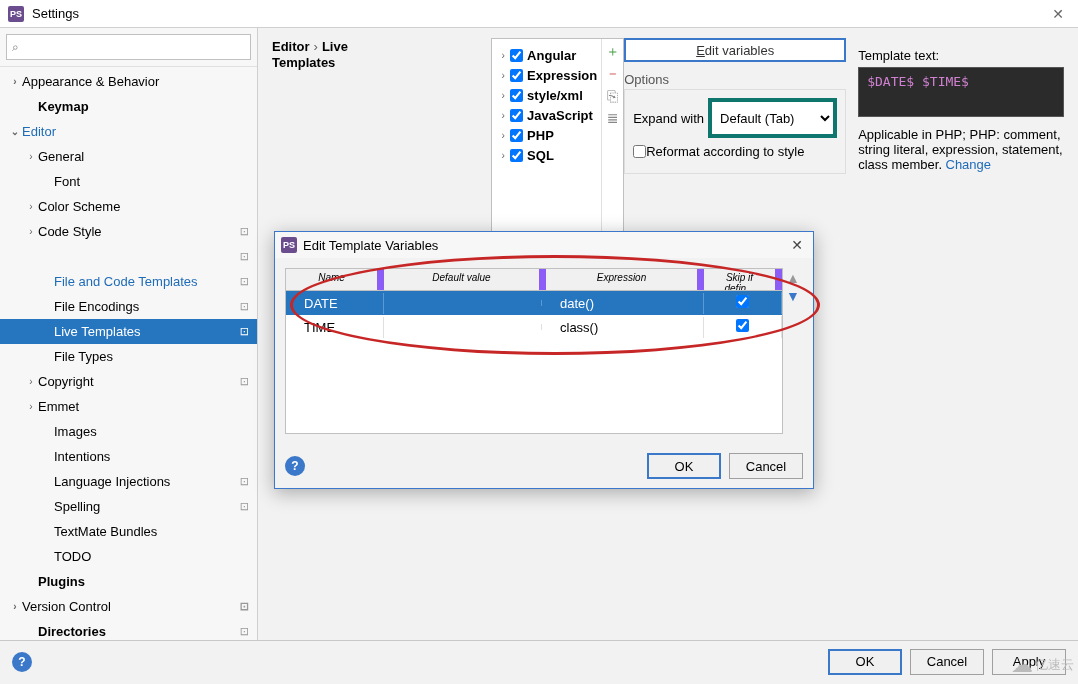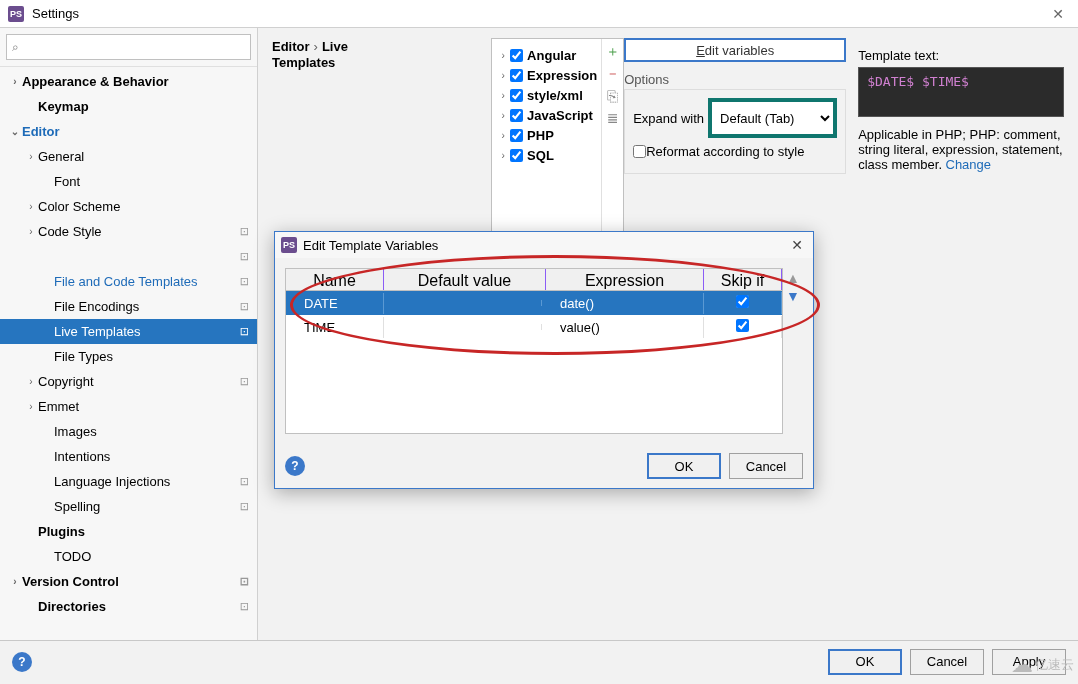"Appearance & Behavior" .depth-0 .label { font-weight: bold -> normal }
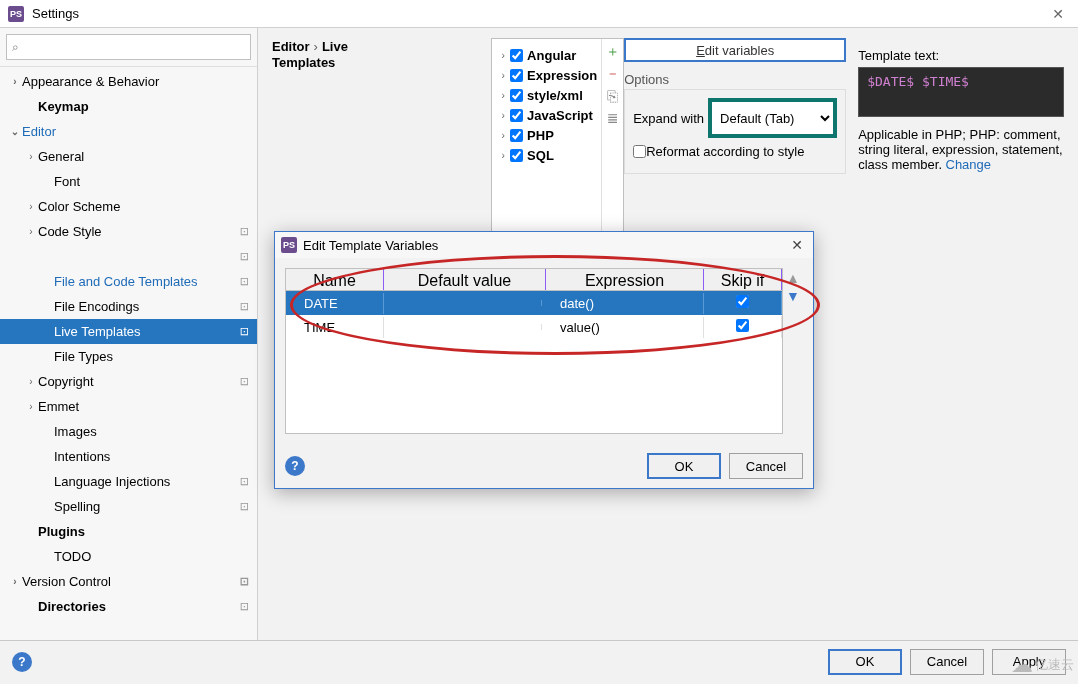"Name" .gh { border-right: 1px solid #8b5cf6 -> 7px solid #8b5cf6; font-size: 16px -> 10px; font-style: none -> italic }
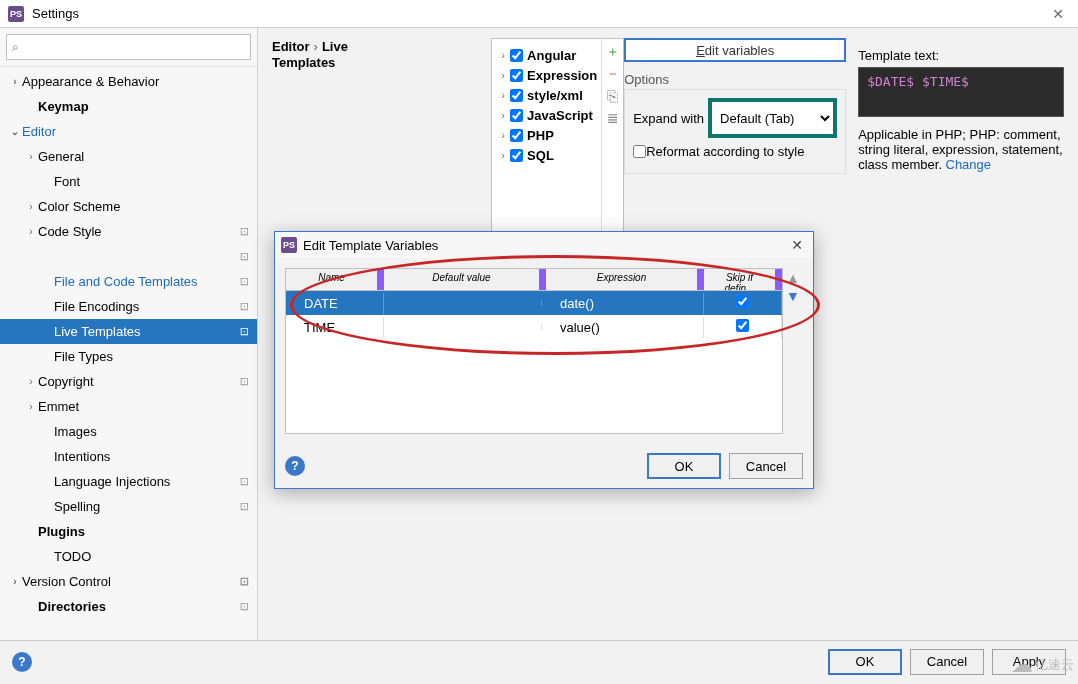"value()" div.gr { text: value -> class }
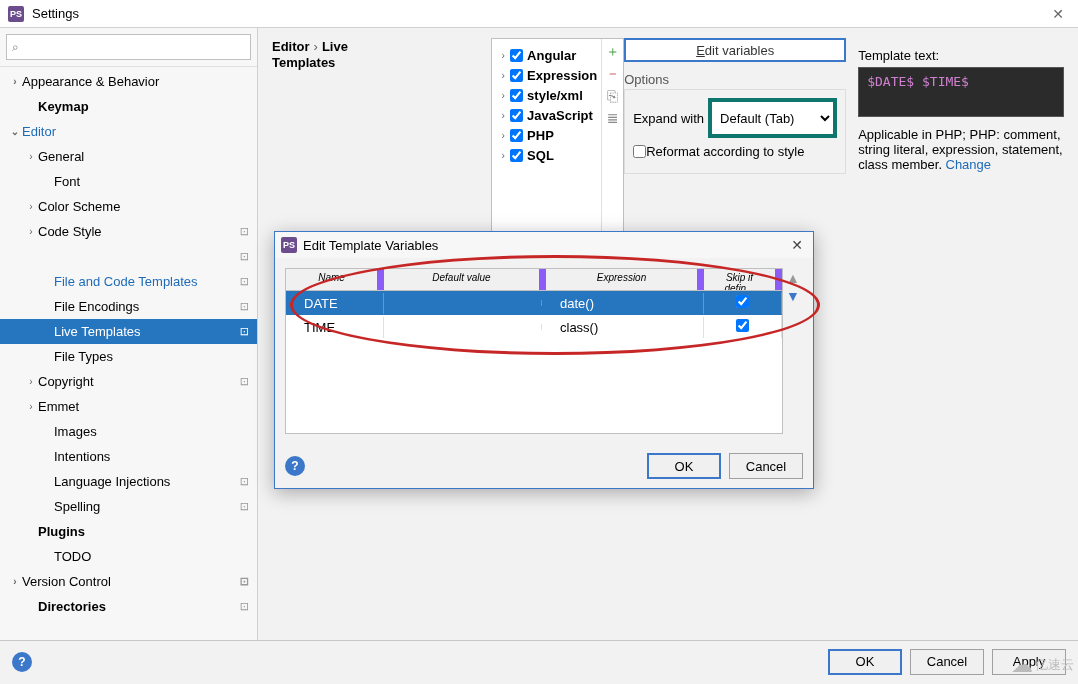"TextMate Bundles" div.tree-item { html: none -> <div> <span></span> <span>TextMate Bundles</span> </div> }
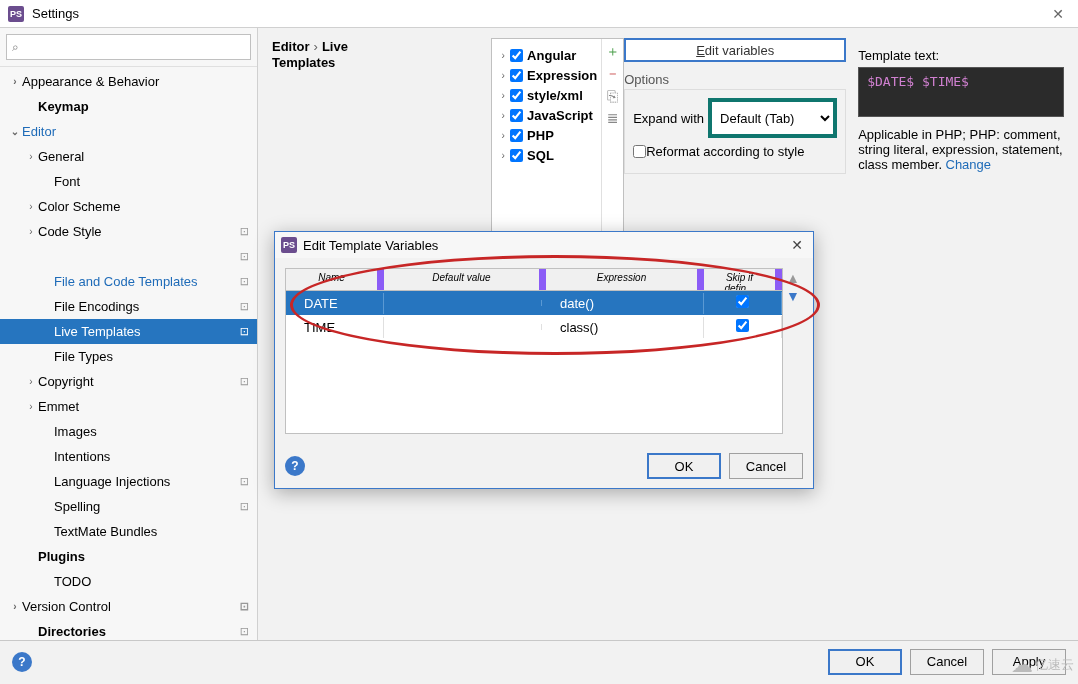"Plugins" div.tree-item { order: before "TODO" -> after "TODO" }
